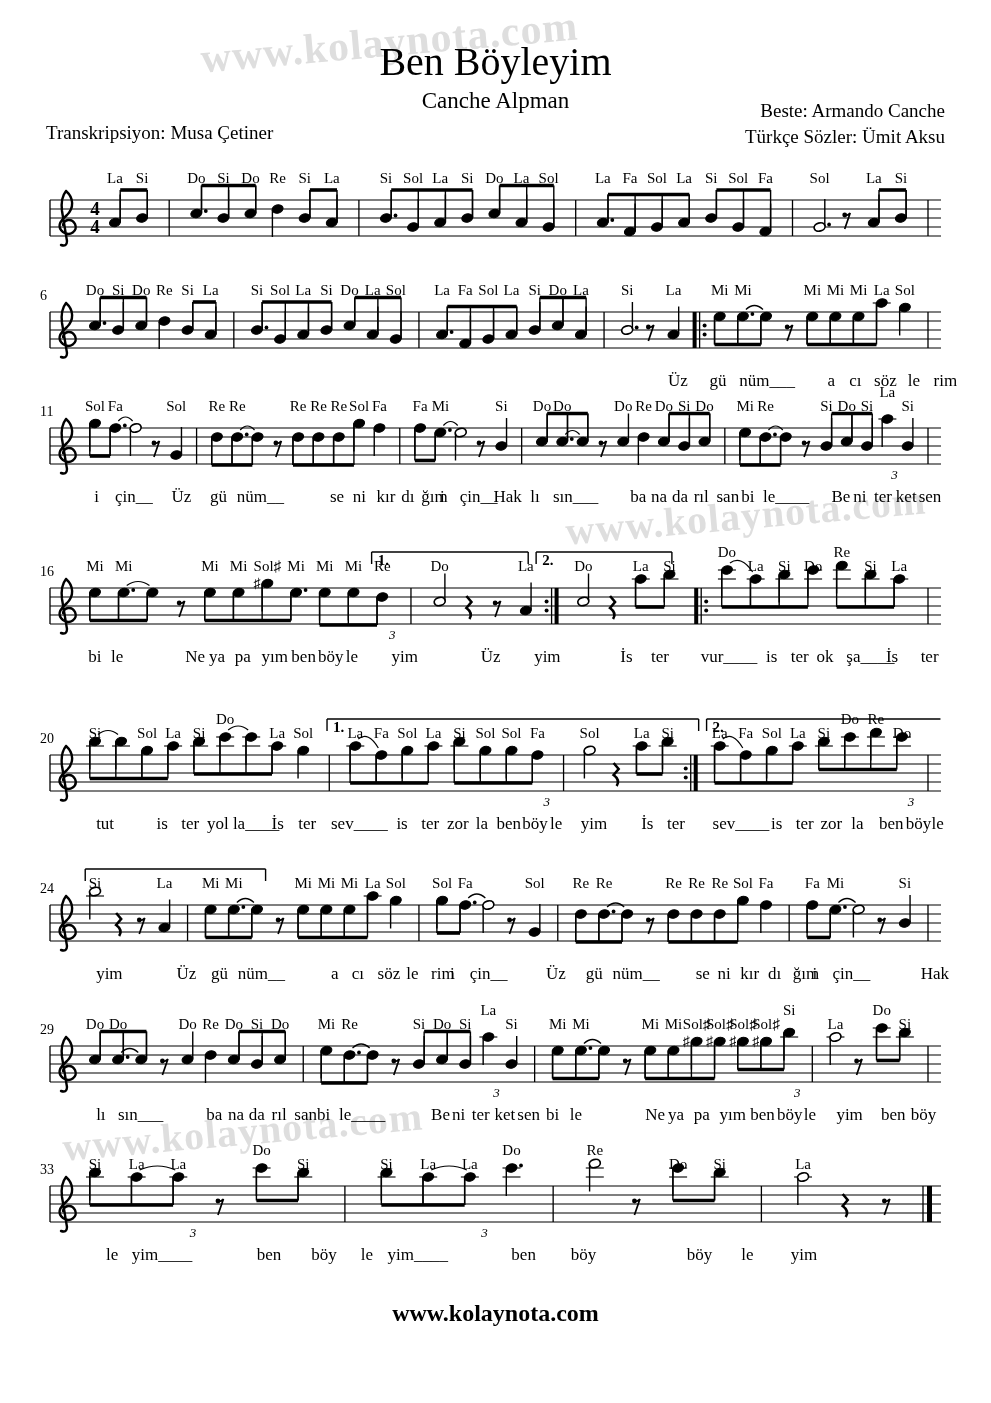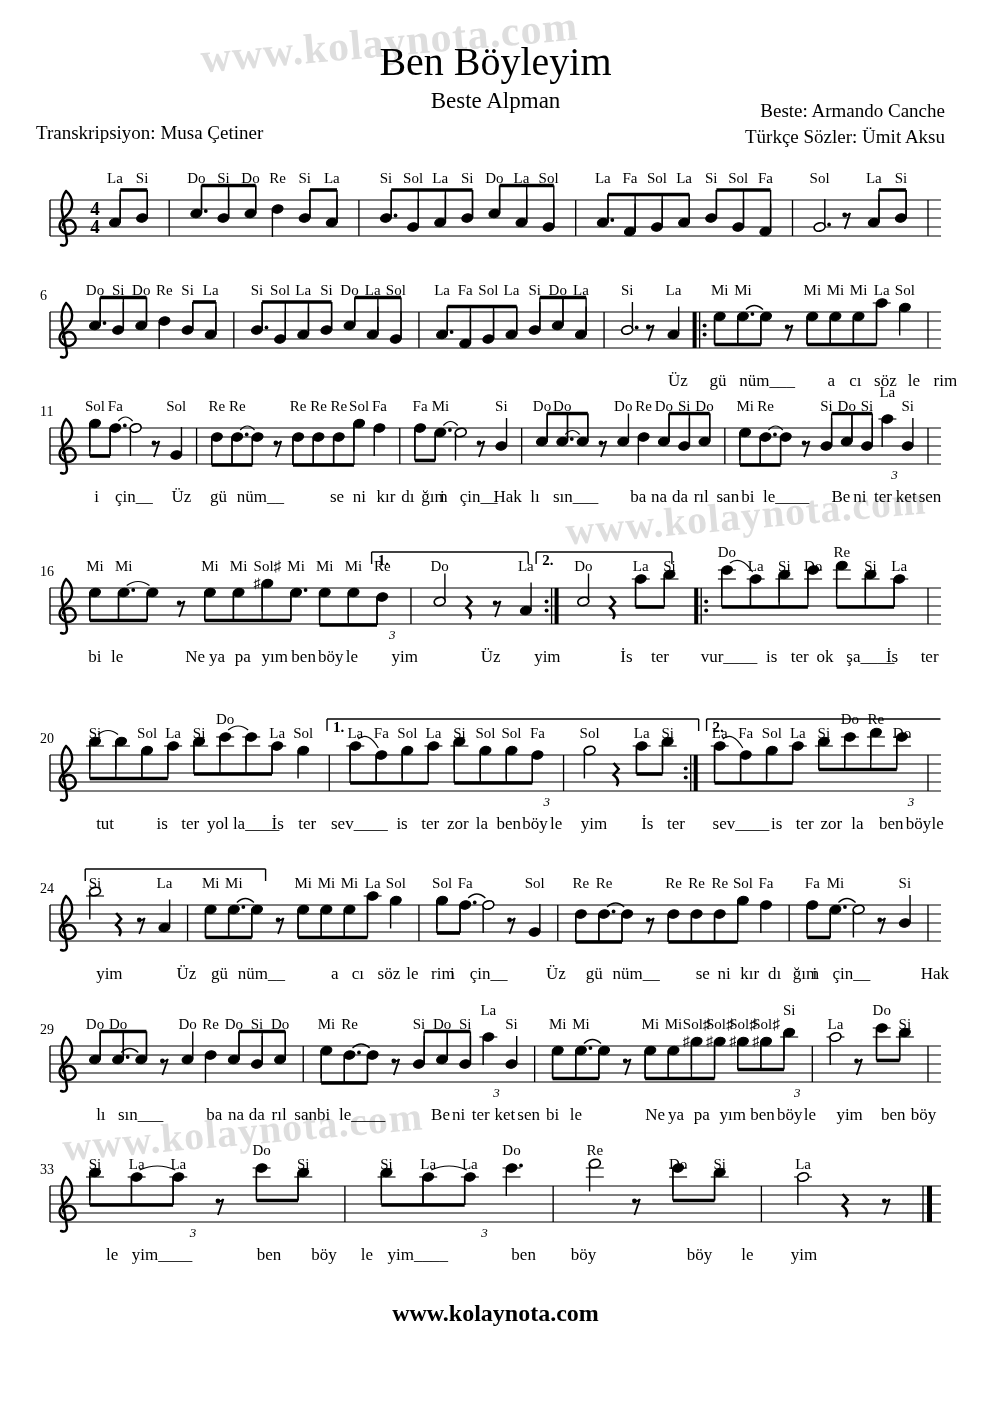"Beste Alpman" div.hdr { text: Beste -> Canche }
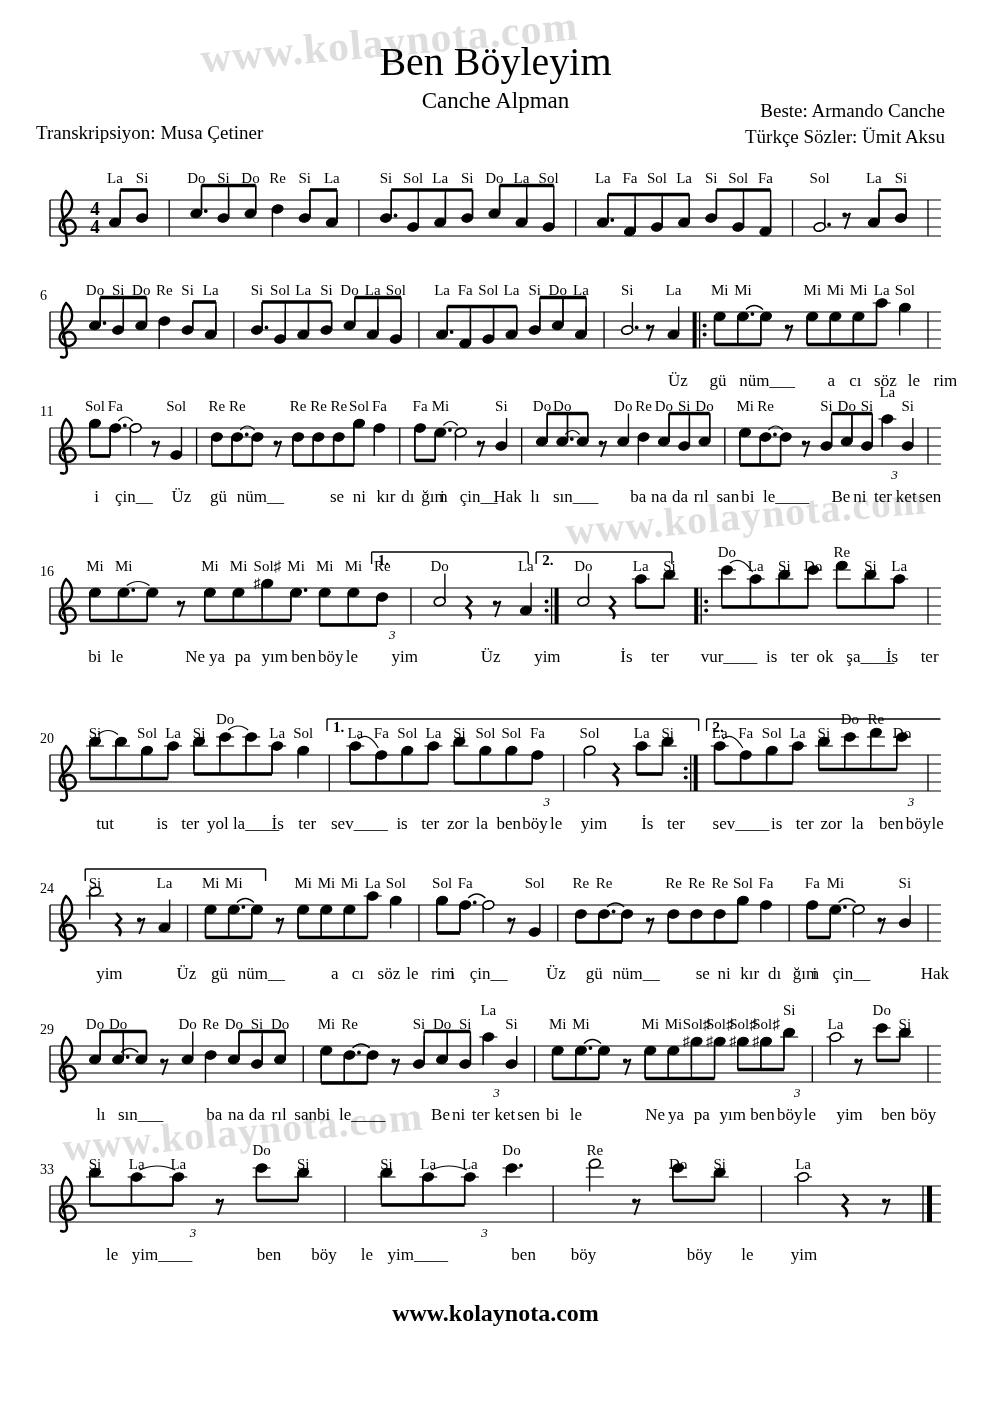"Transkripsiyon: Musa Çetiner" .transcription { left: 36px -> 46px }
